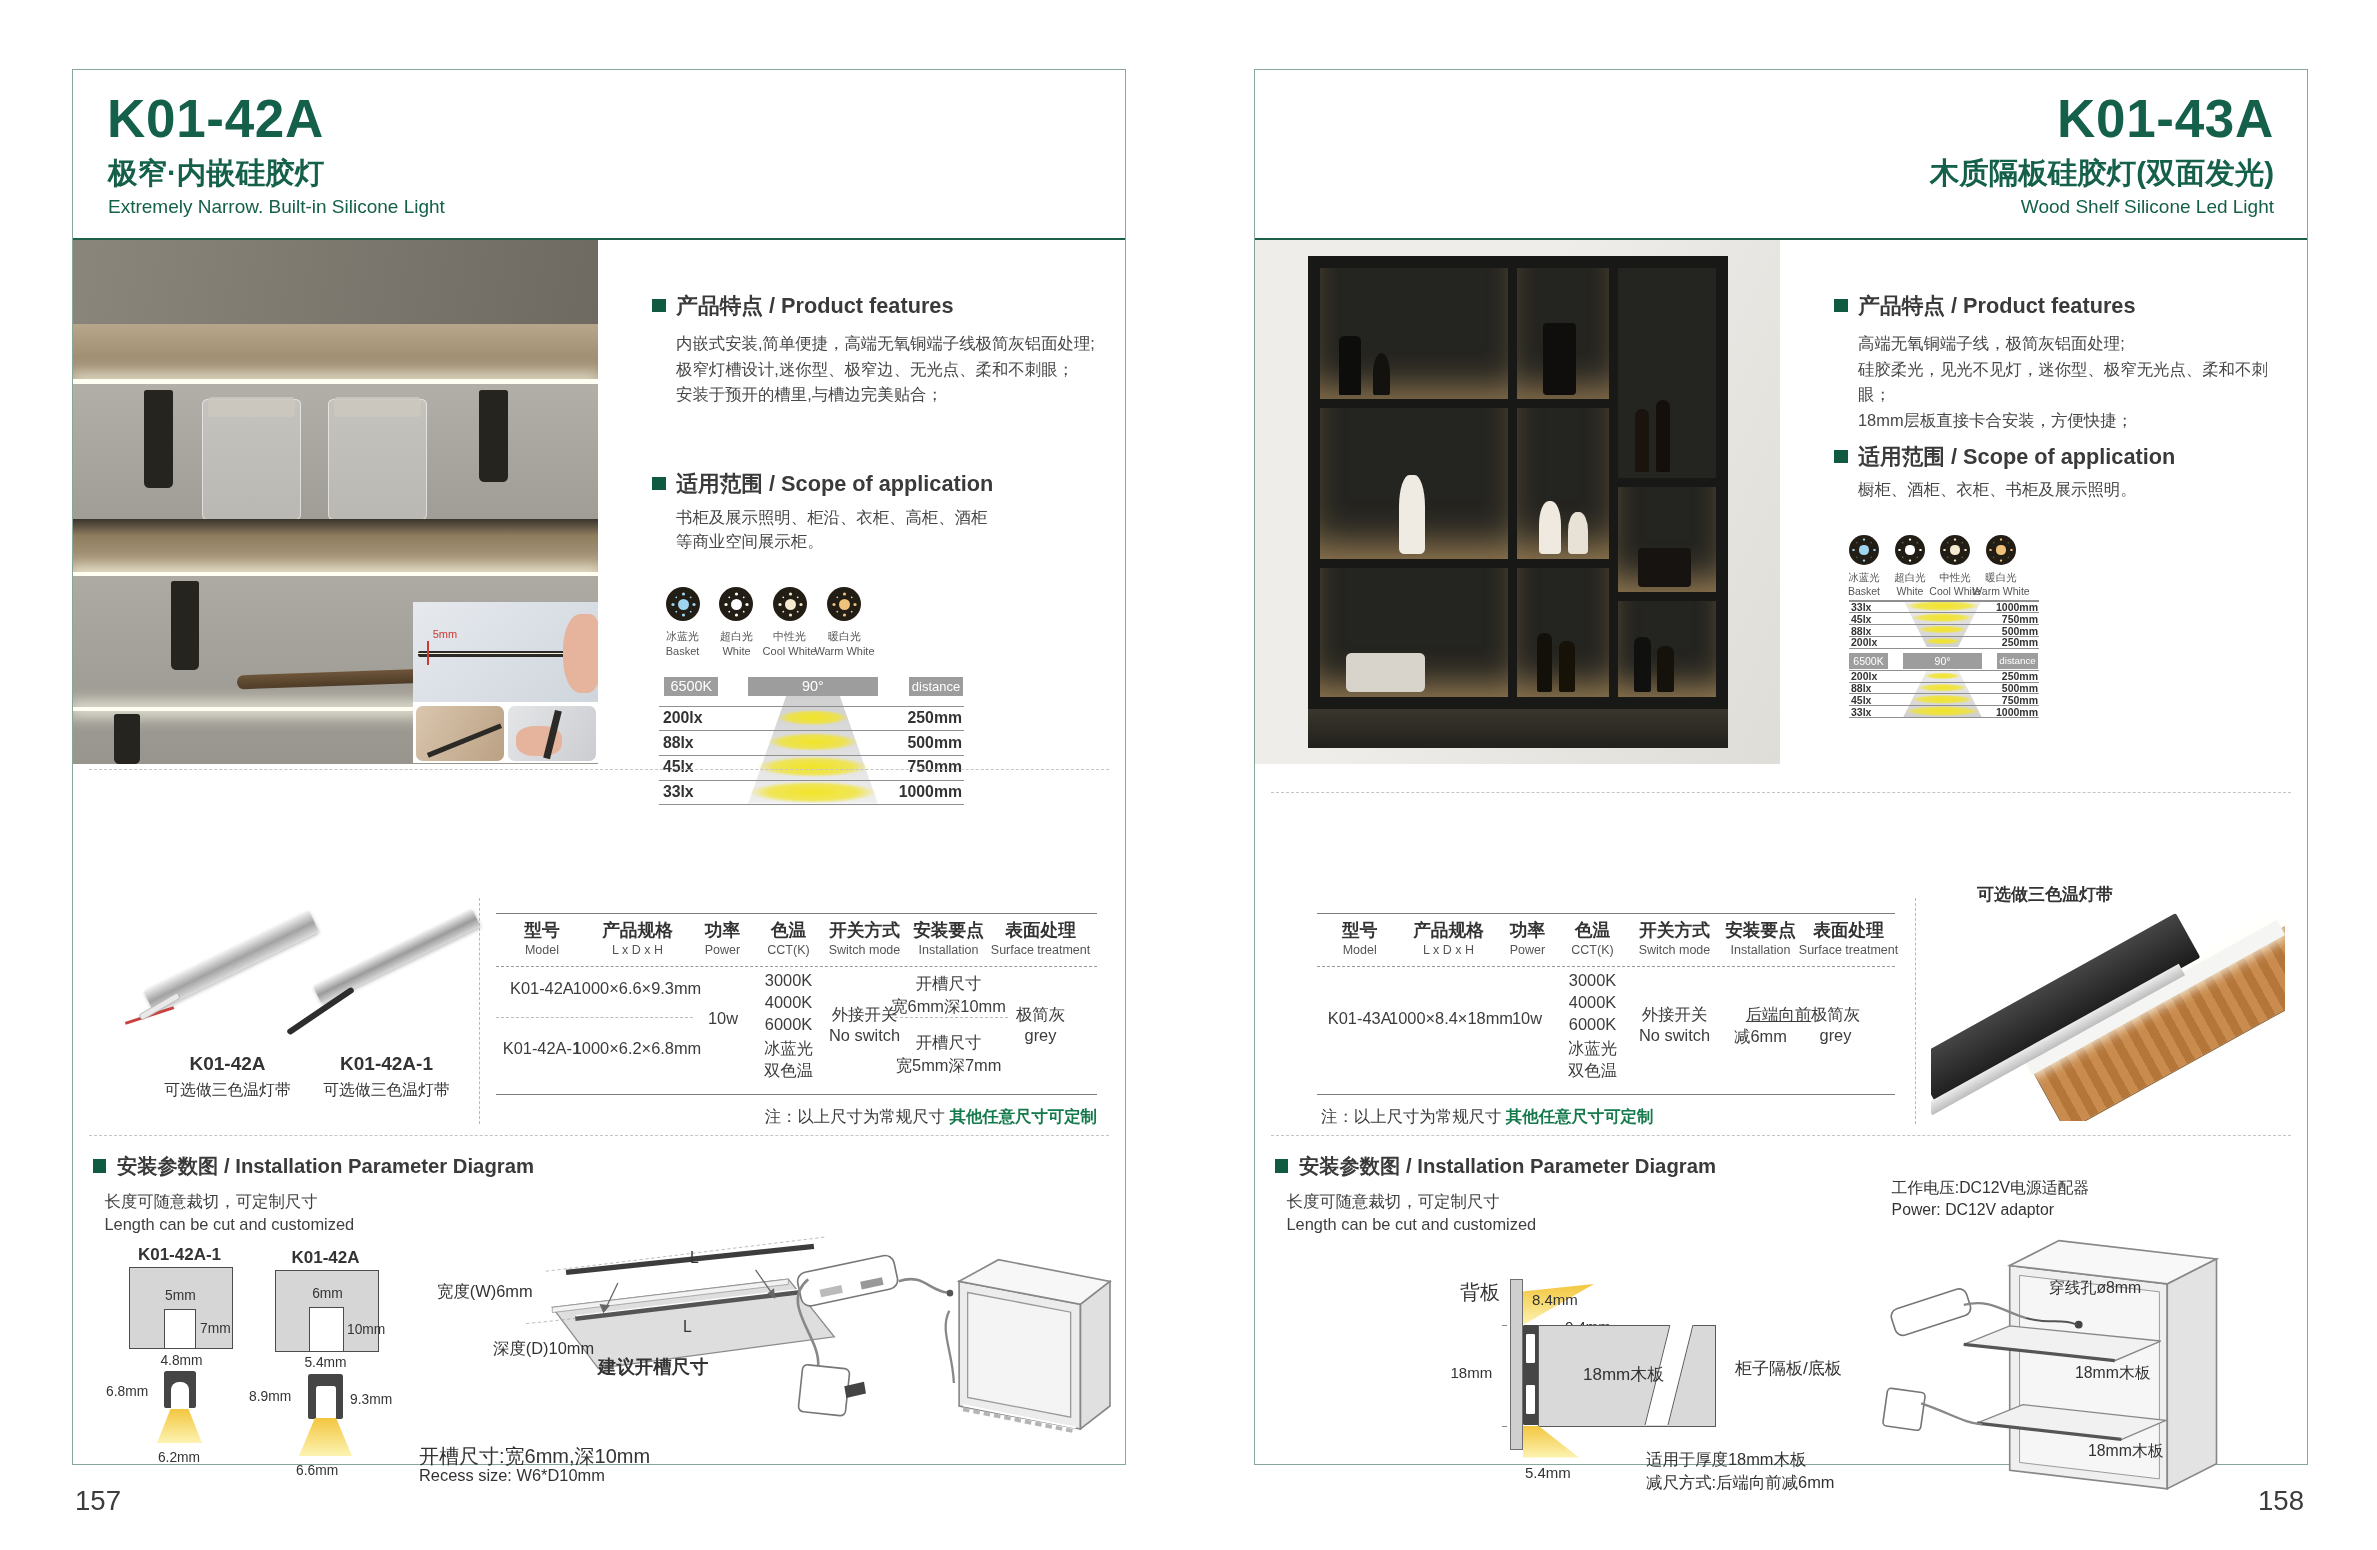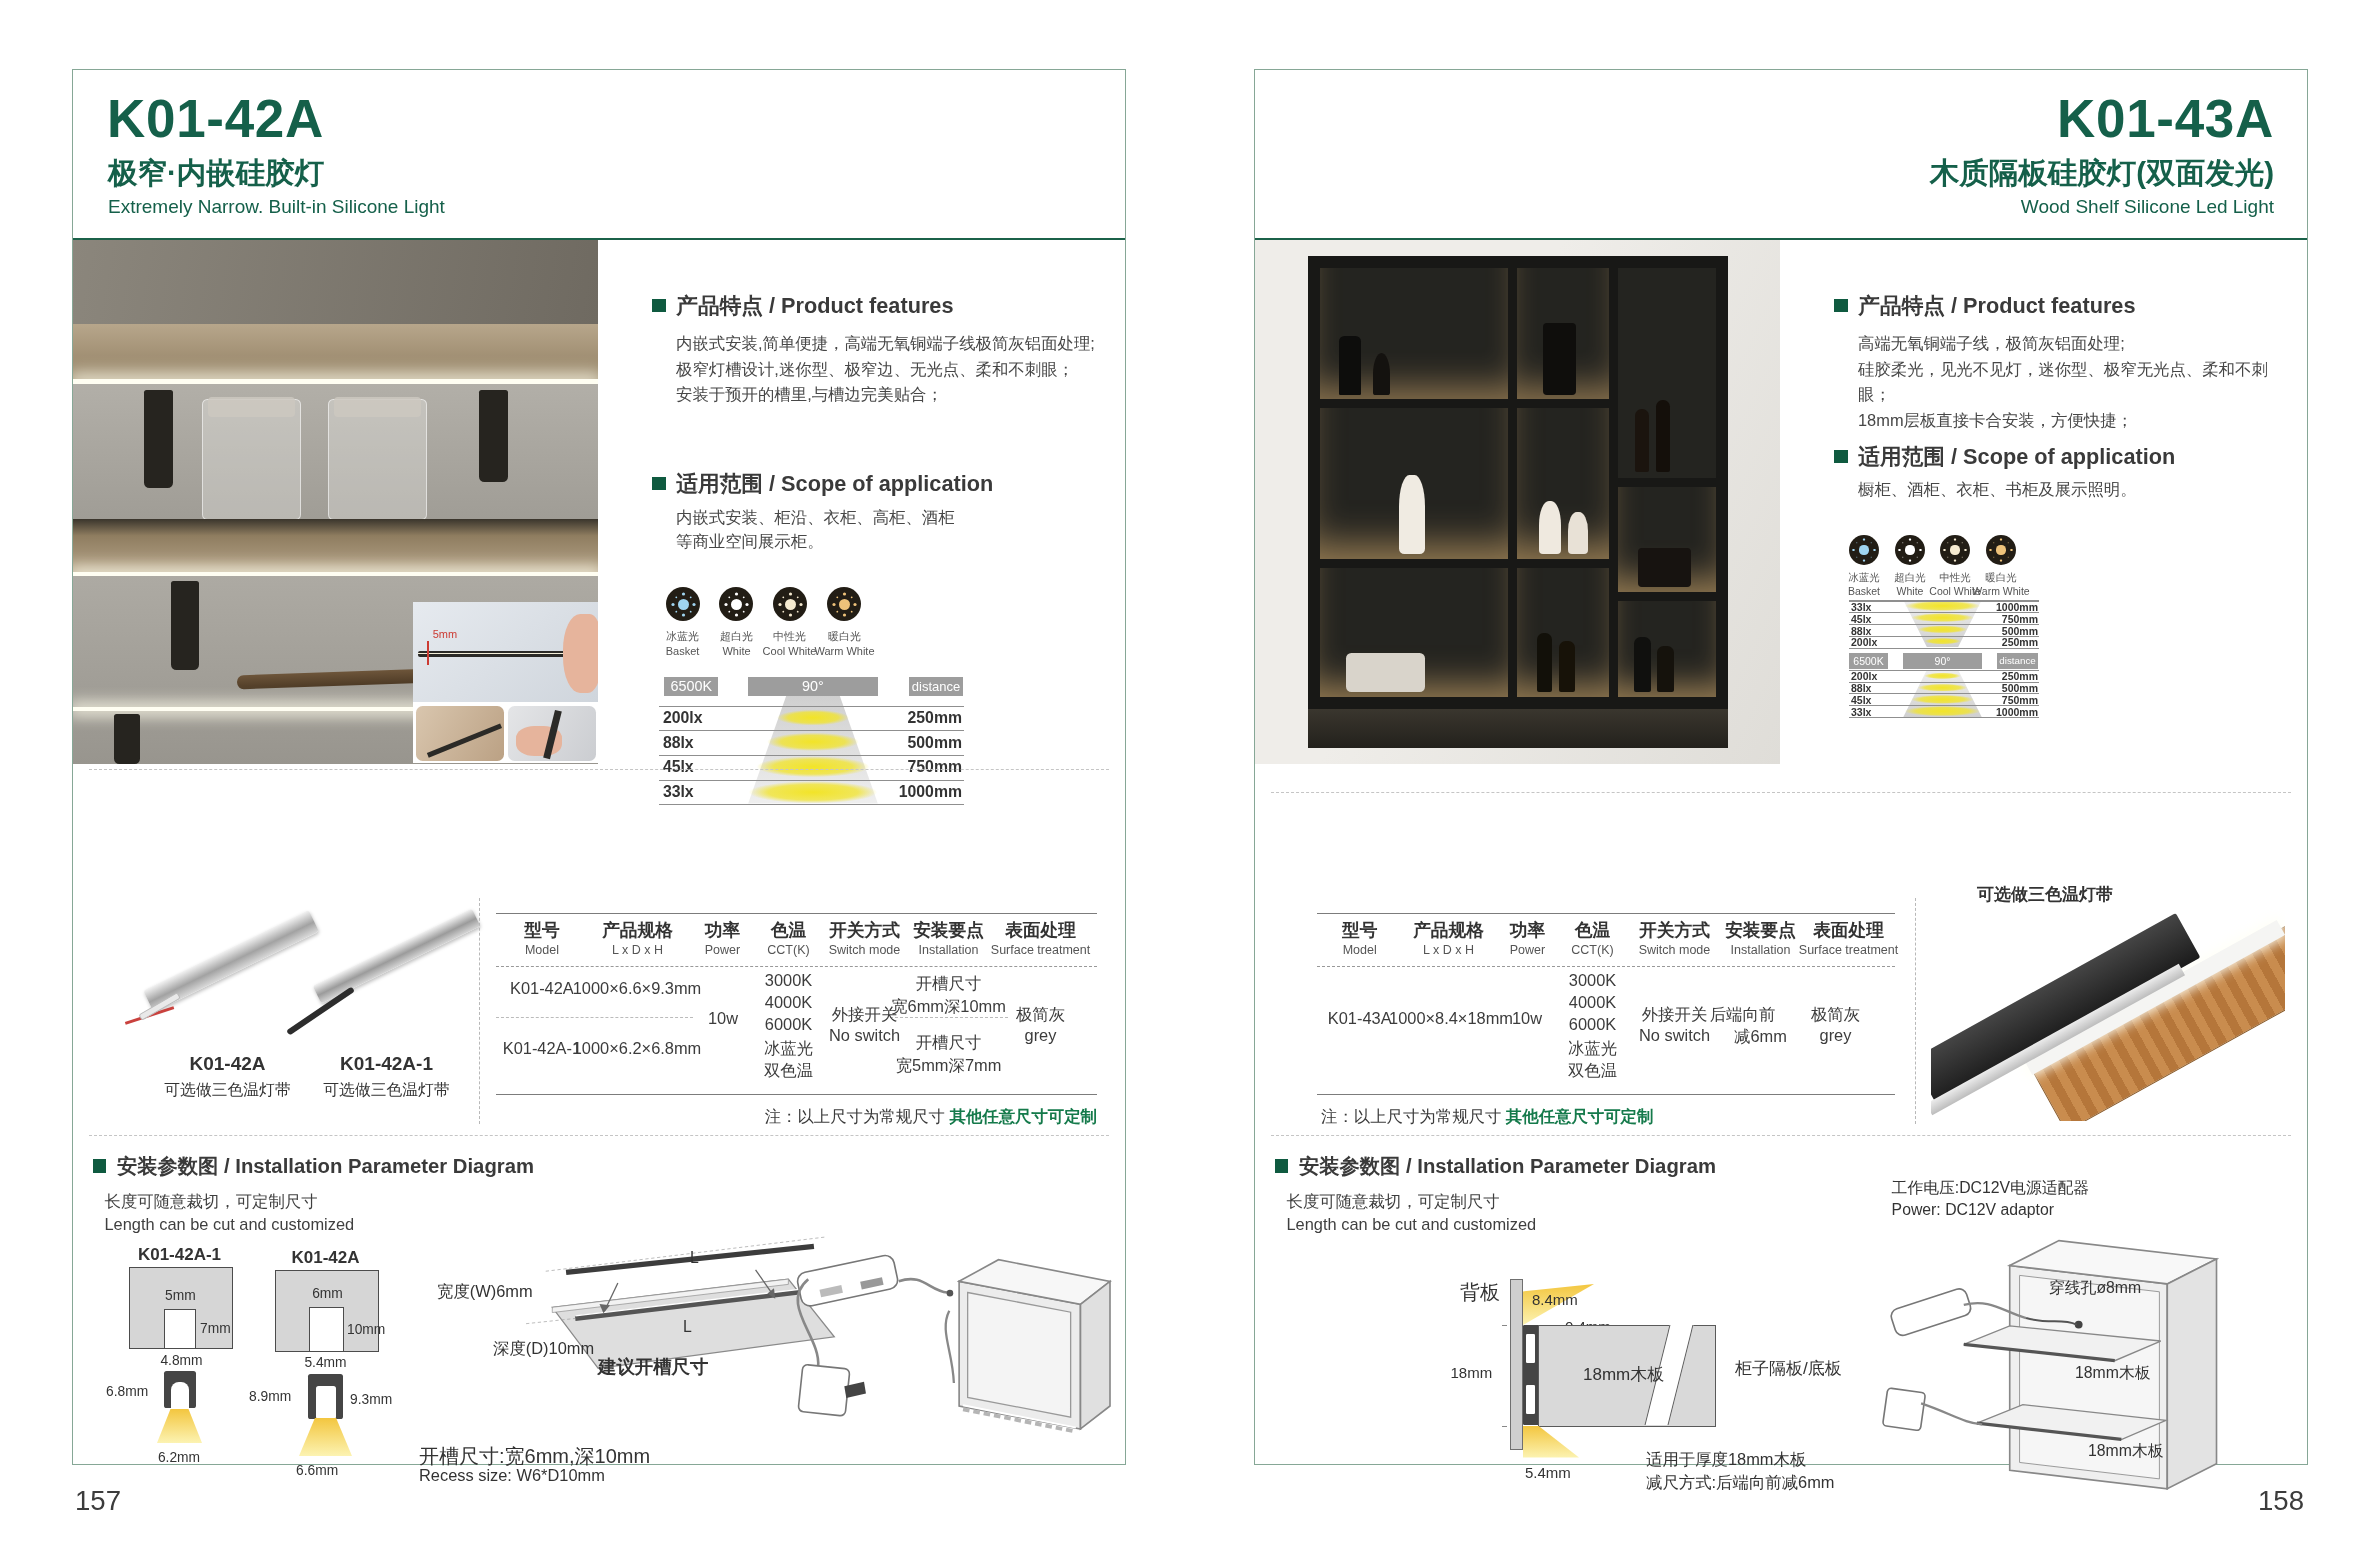"内嵌式安装、柜沿、衣柜、高柜、酒柜" div { text: 内嵌式安装 -> 书柜及展示照明 }
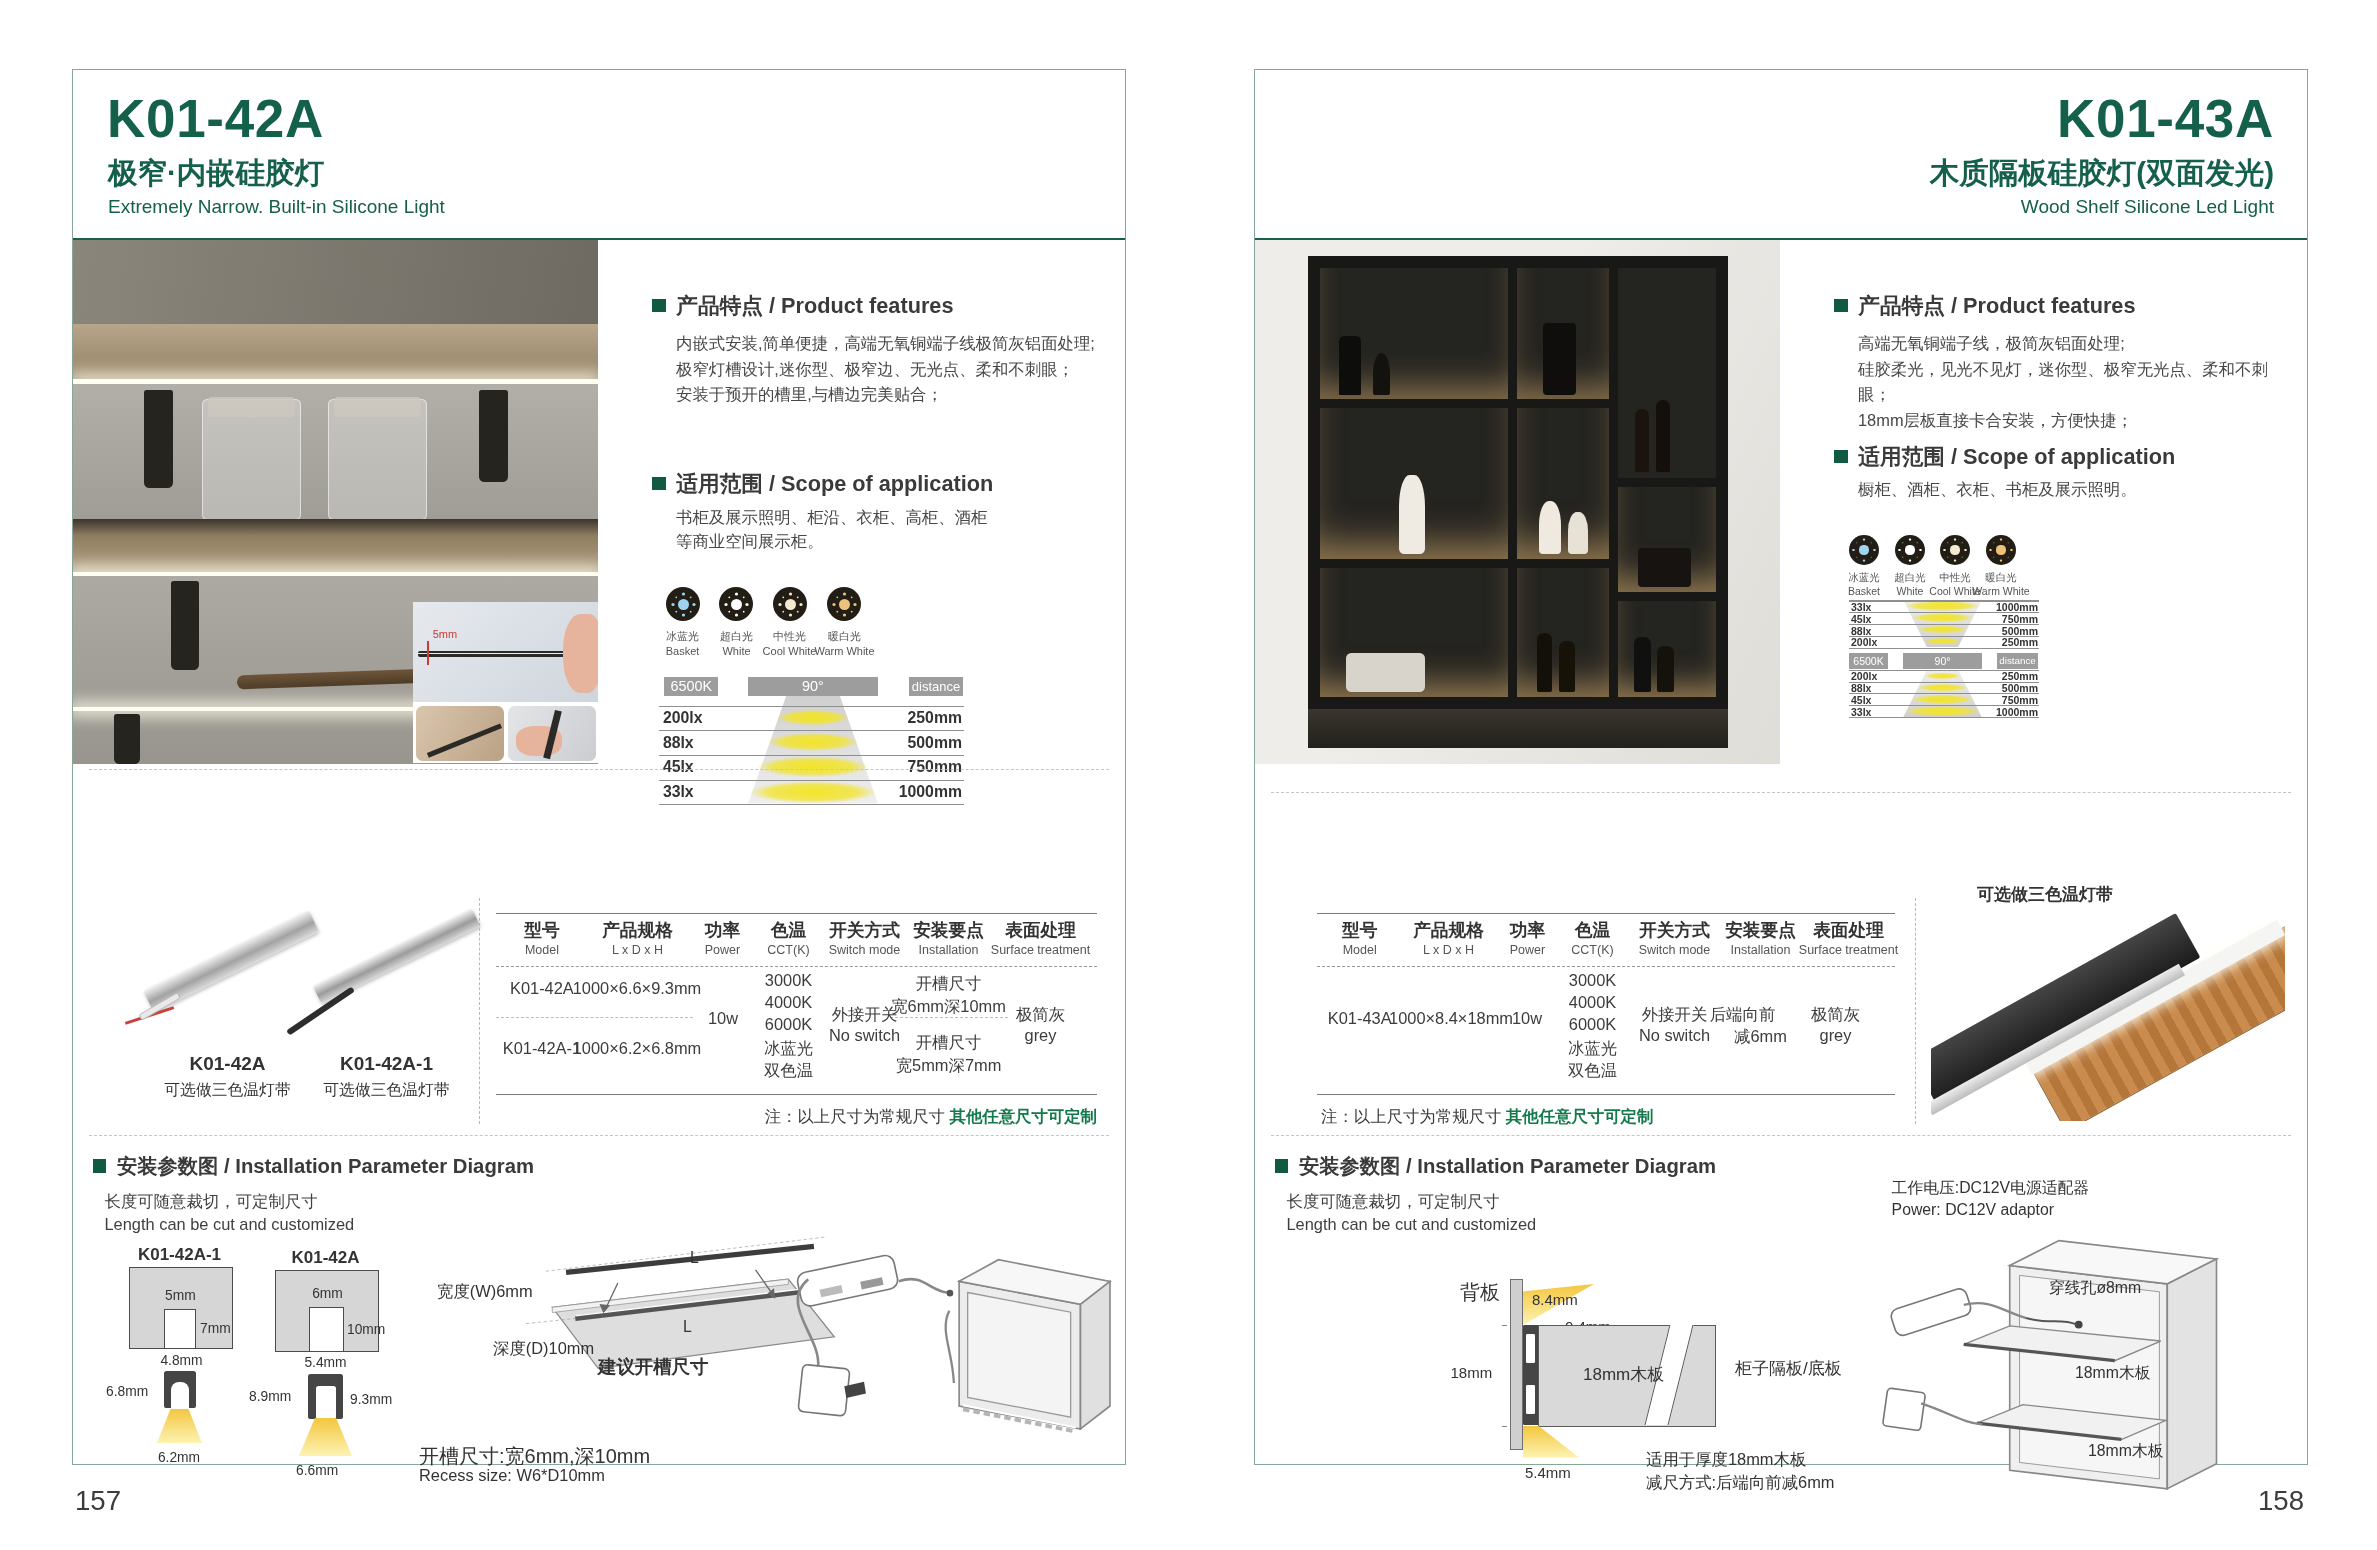"后端向前" div.cell { left: 373px -> 409px; text-decoration: none -> underline }
